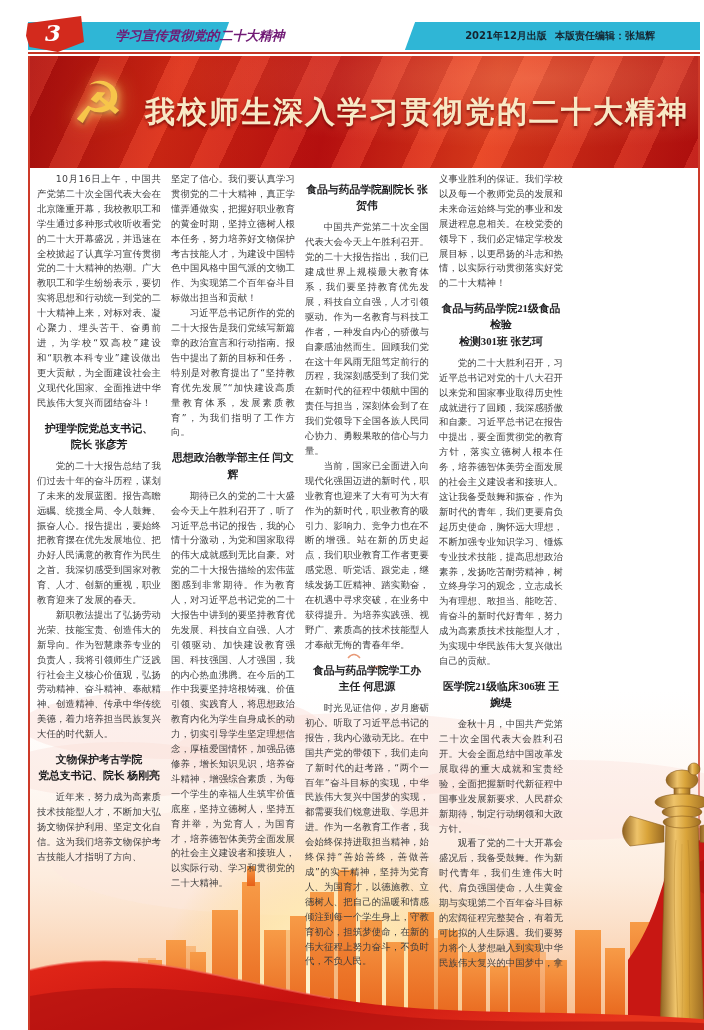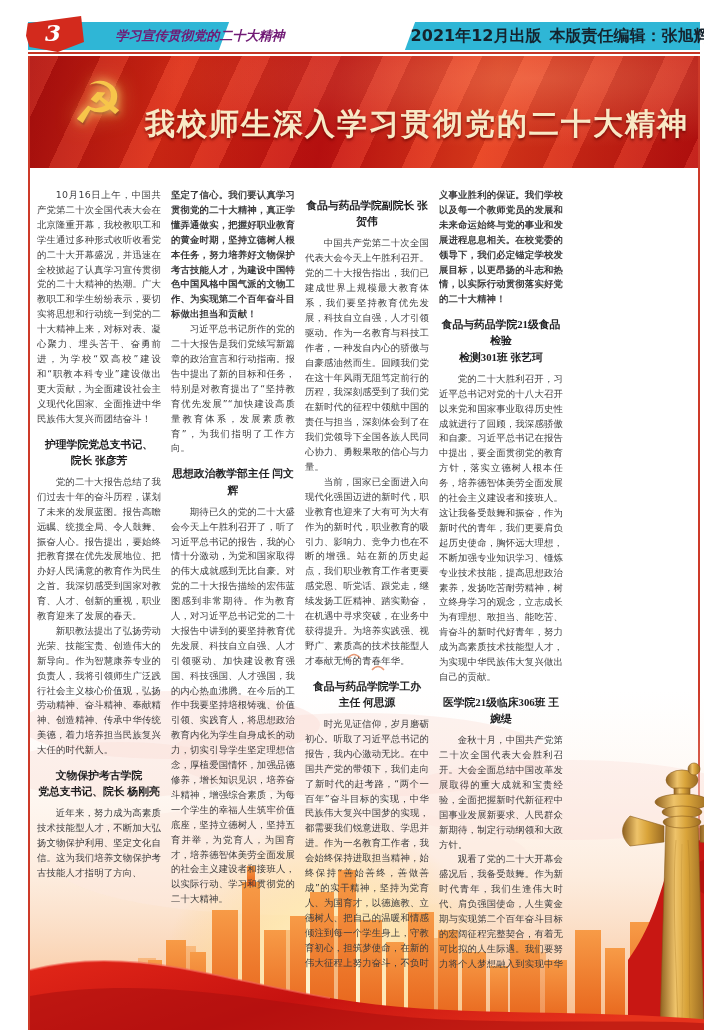"2021年12月出版" .hdr-right { font-size: 16px -> 10px }
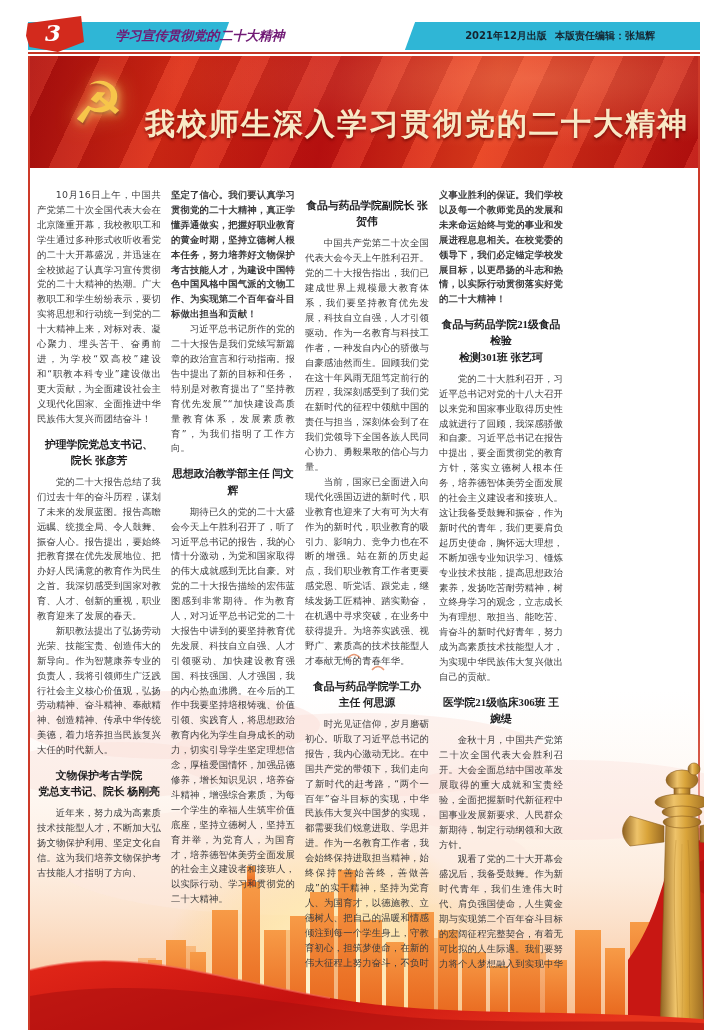"我校师生深入学习贯彻党的二十大精神" .banner h1 { margin: 12px -> 0 }
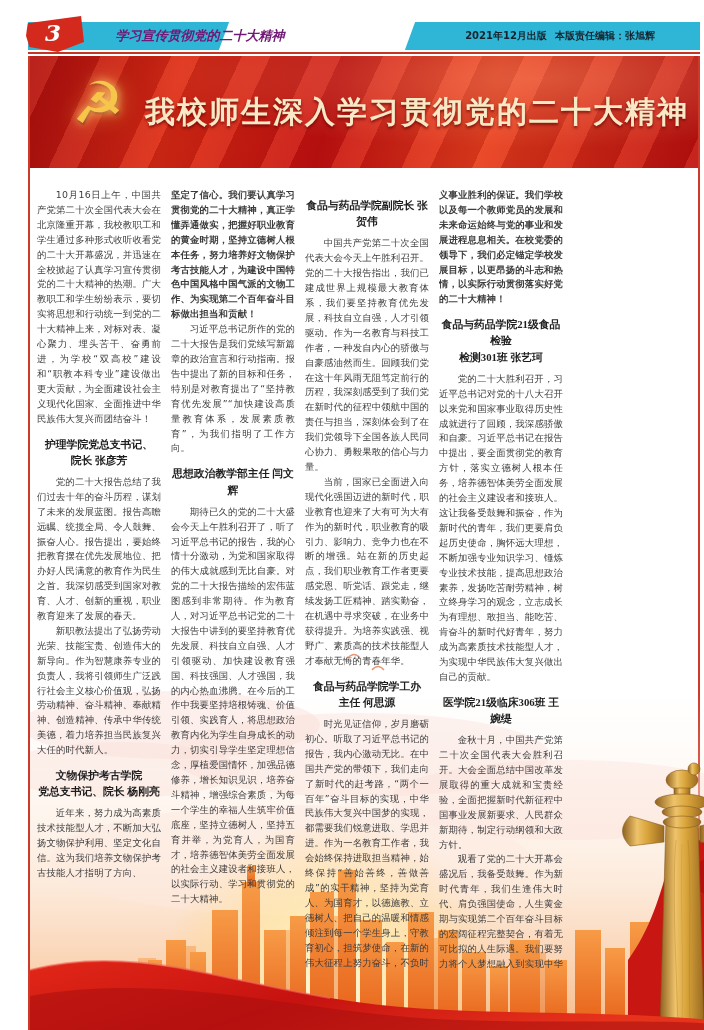"10月16日上午，中国共产党第二十次全国代表大会在北京隆重开幕，我校教职工和学生" .cols { padding: 20px 7px 0 7px -> 4px 7px 0 7px }
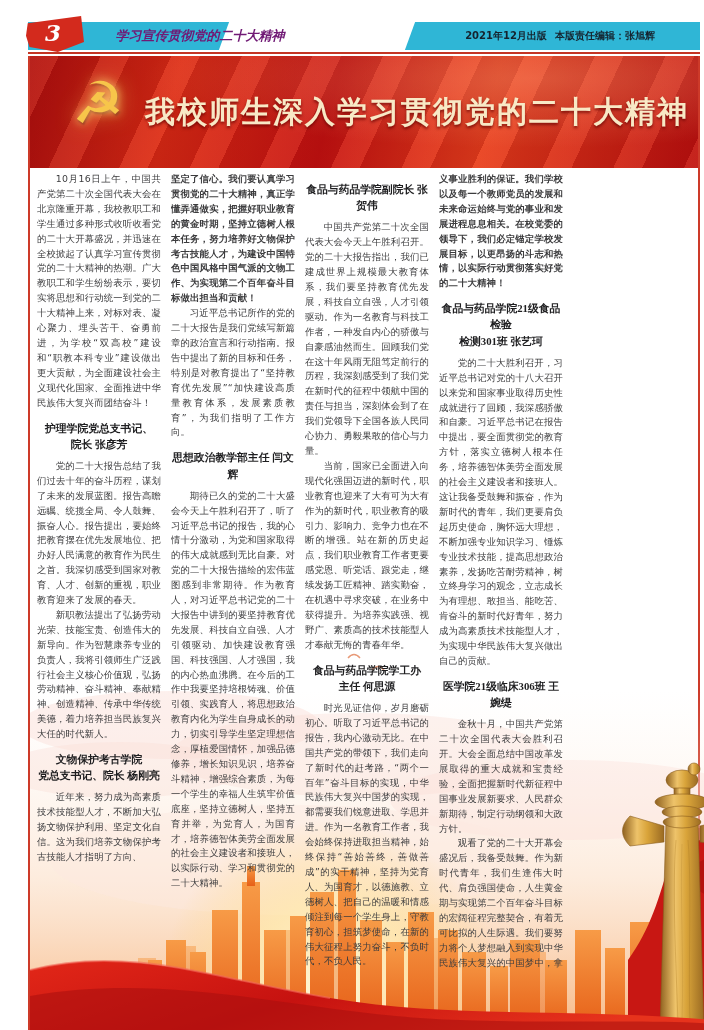"坚定了信心。我们要认真学习贯彻党的二十大精神，真正学懂弄通做实，把握好职业教育的" .para.cont { font-weight: bold -> none }
